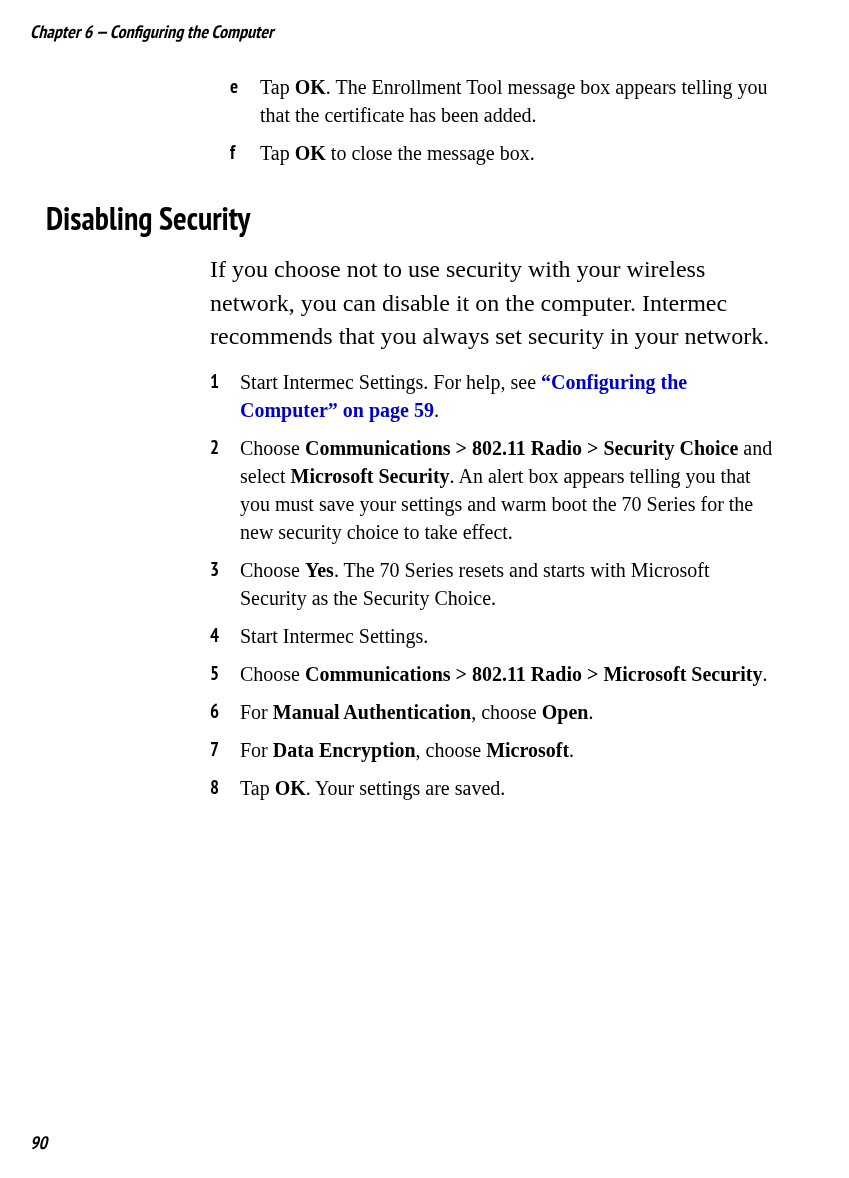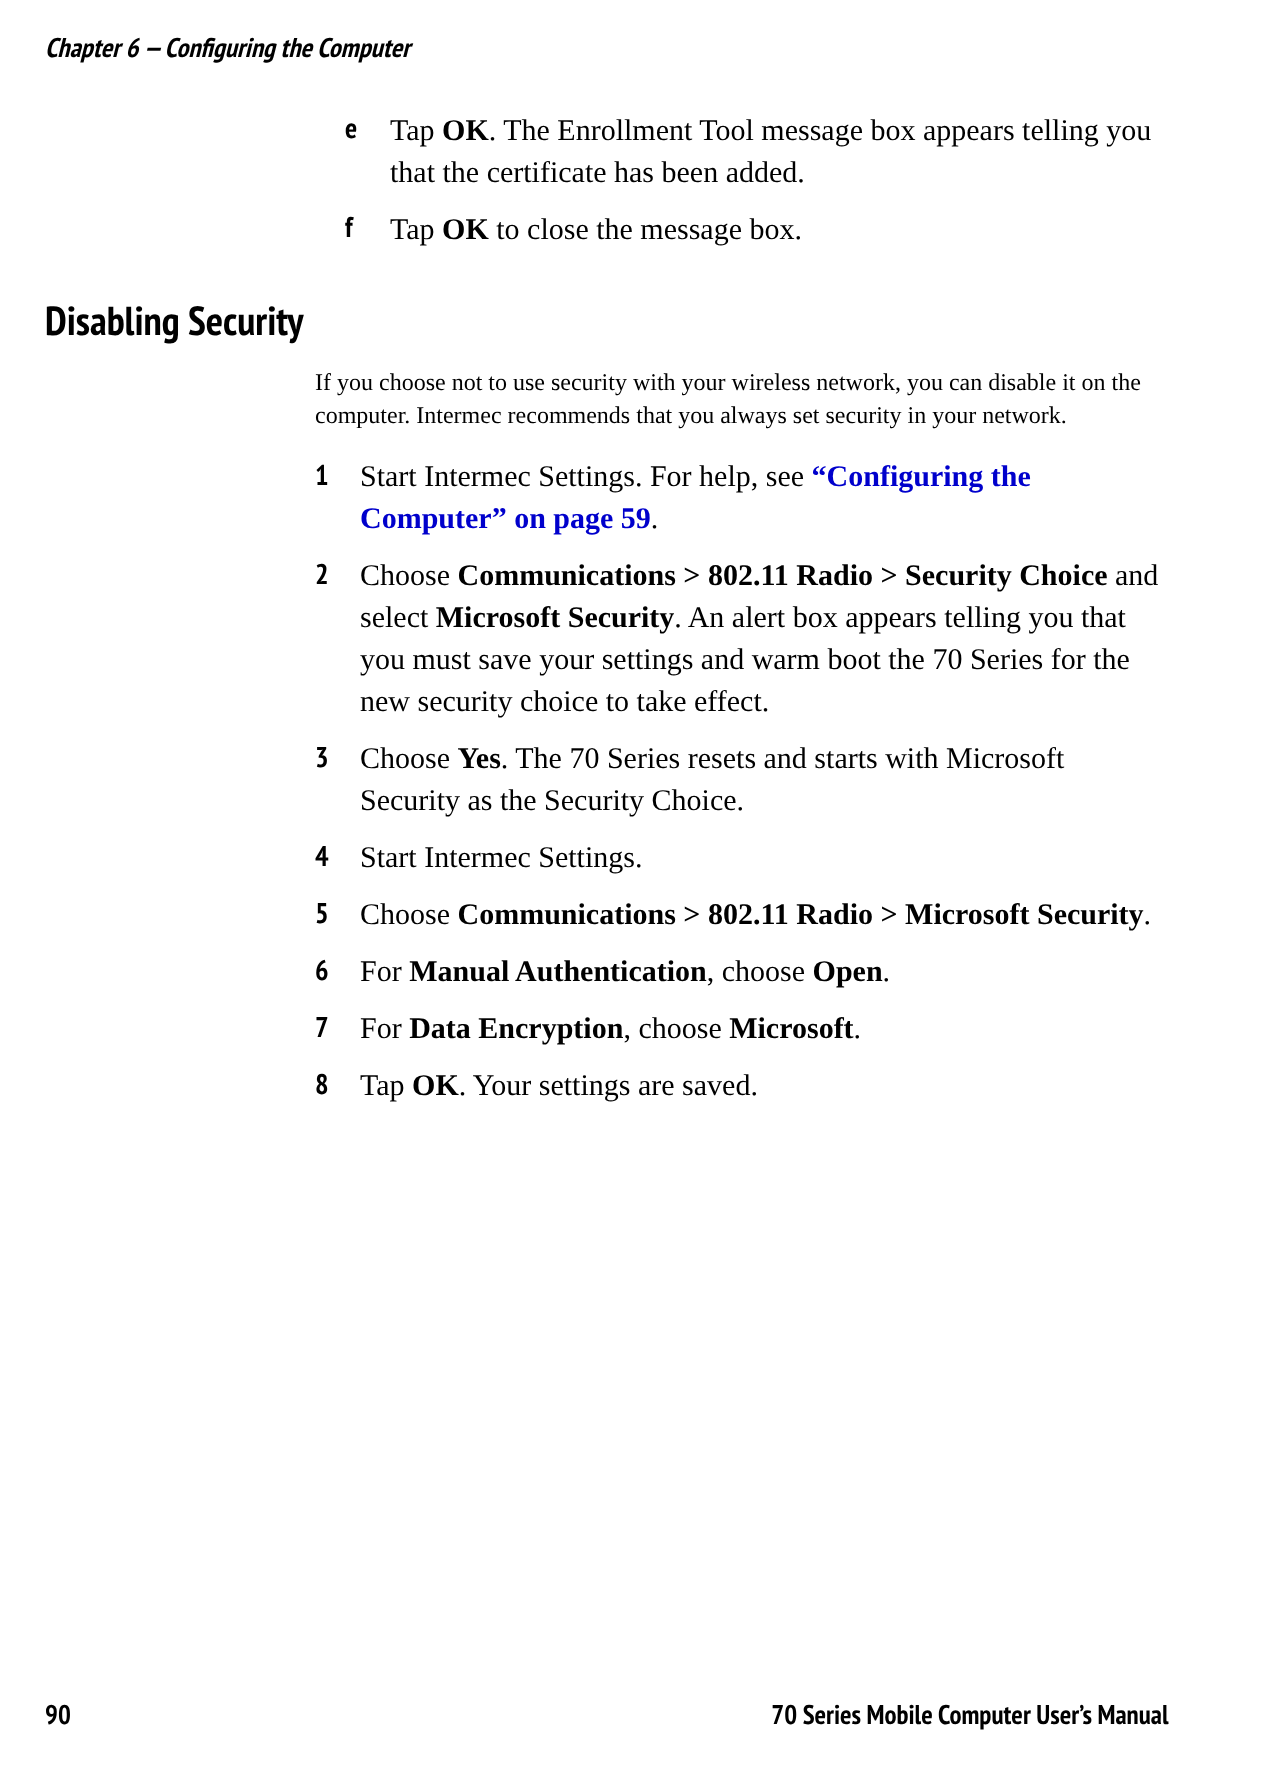"Disabling Security" .h1 { font-size: 27px -> 32px; margin: 30px 0 14px 0 -> 30px 0 14px 16px }
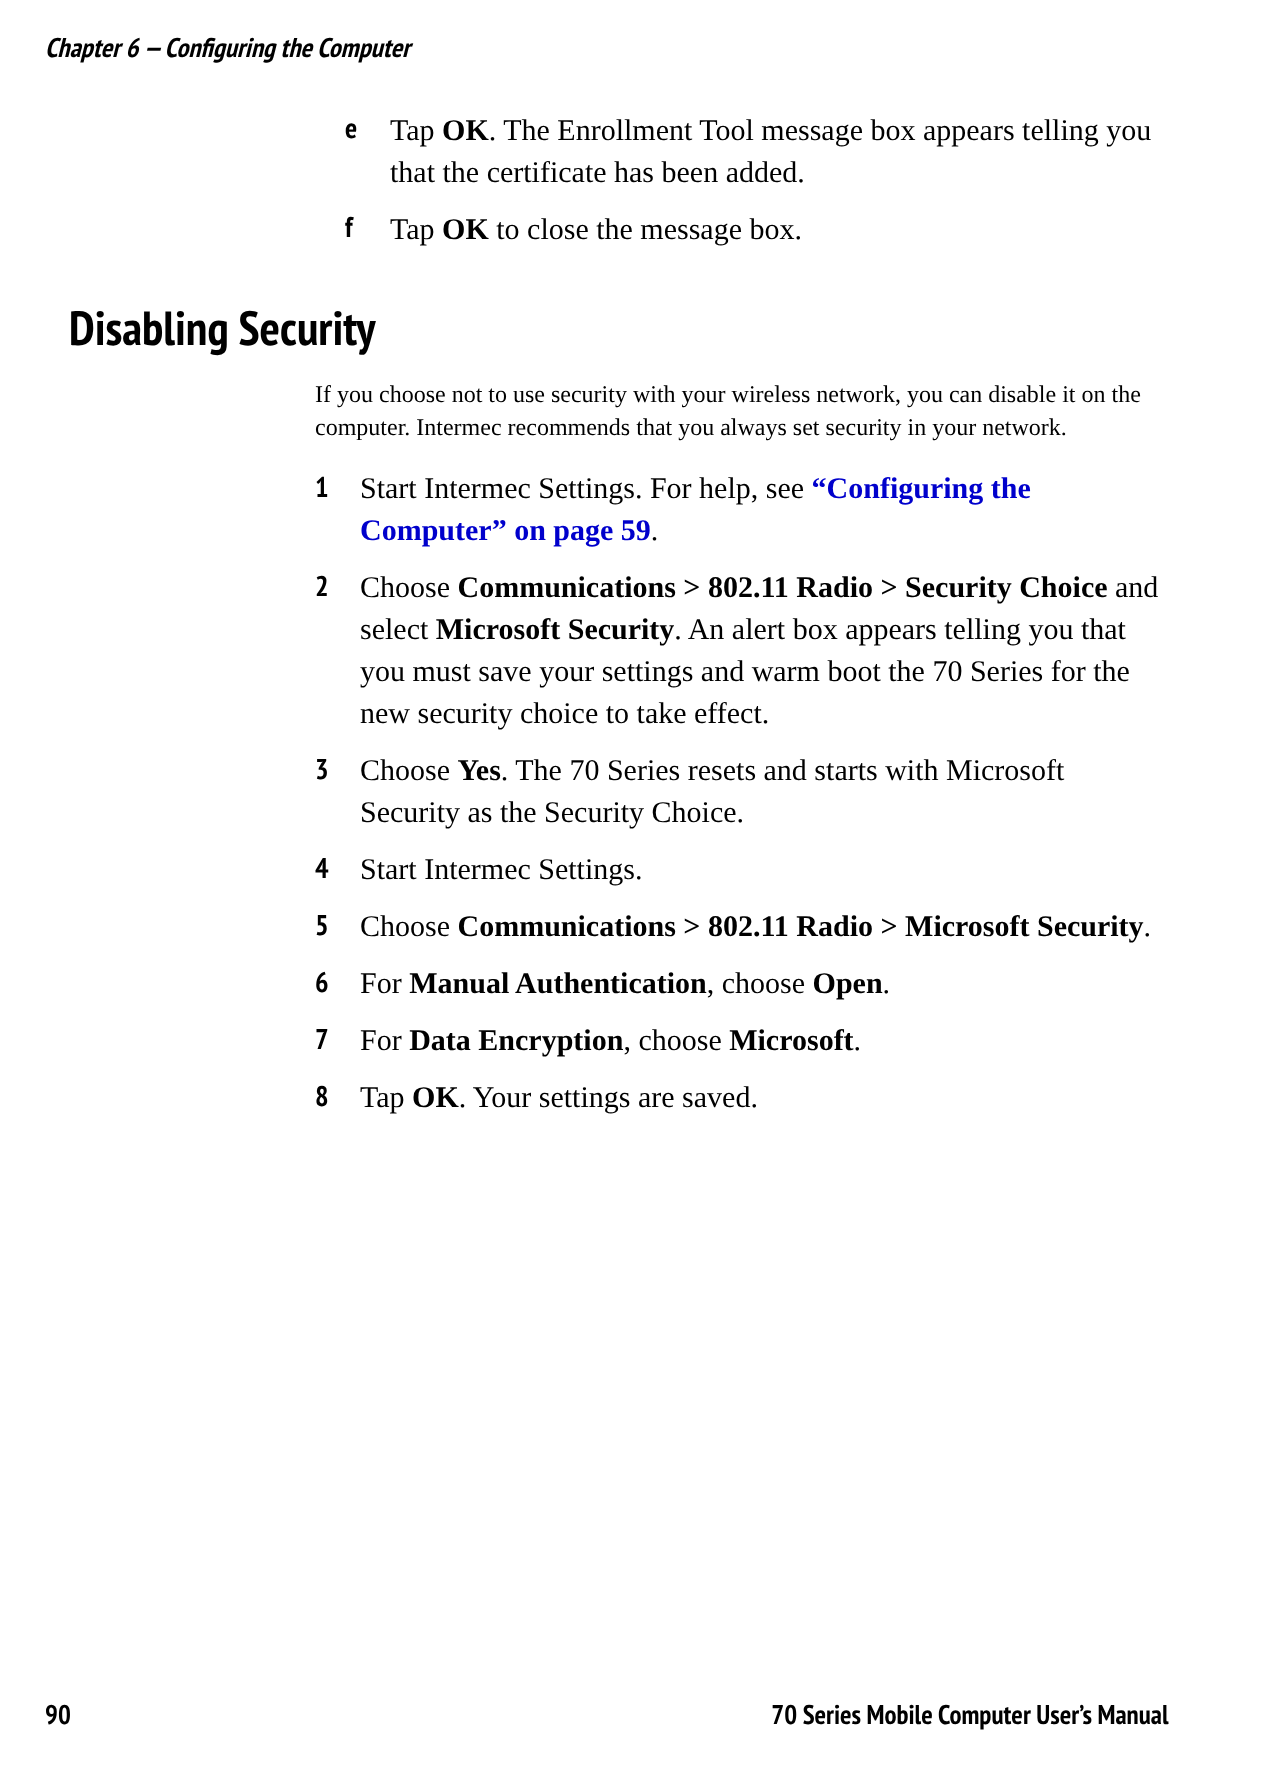"If you choose not to" .para { font-size: 16px -> 24px }
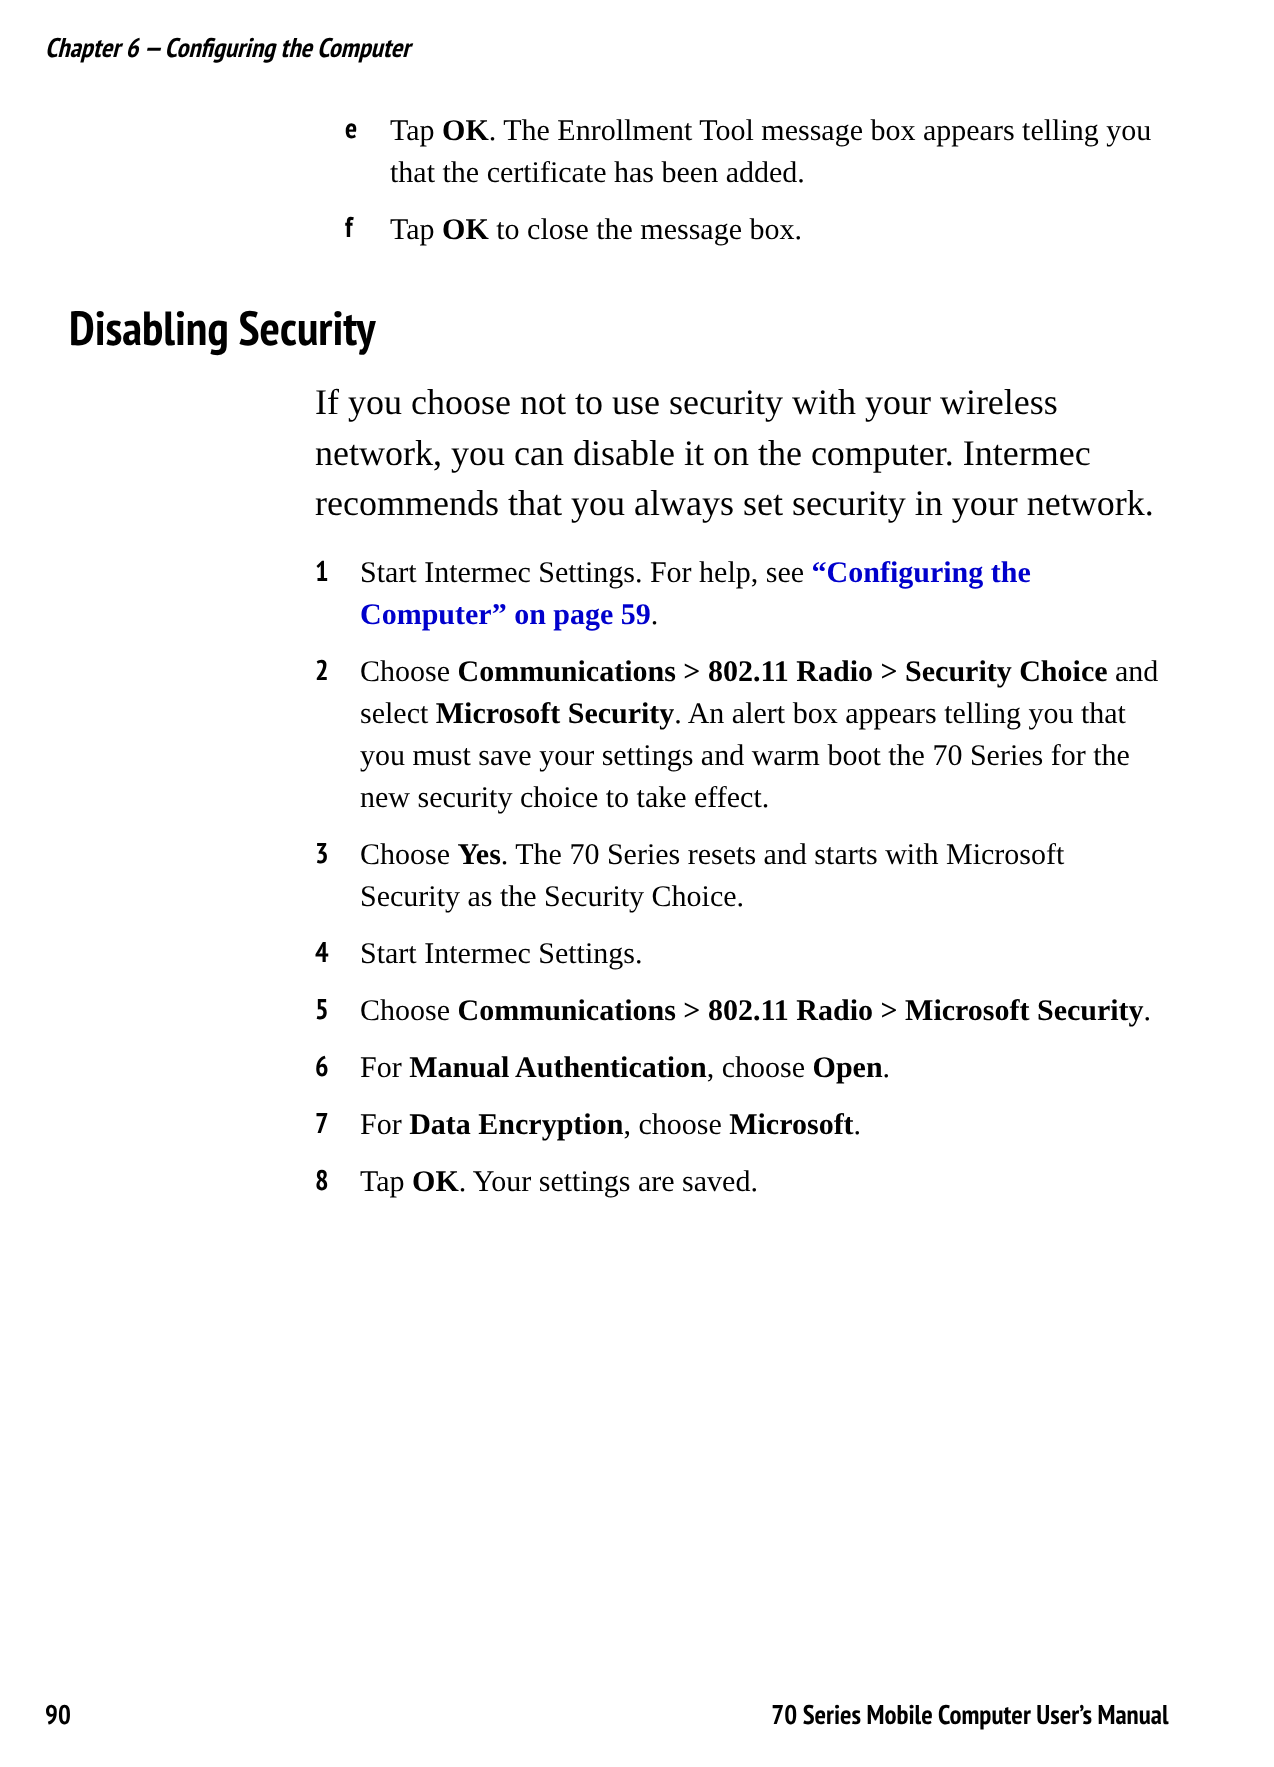"90" .footer { font-style: none -> italic; justify-content: space-between -> flex-start }
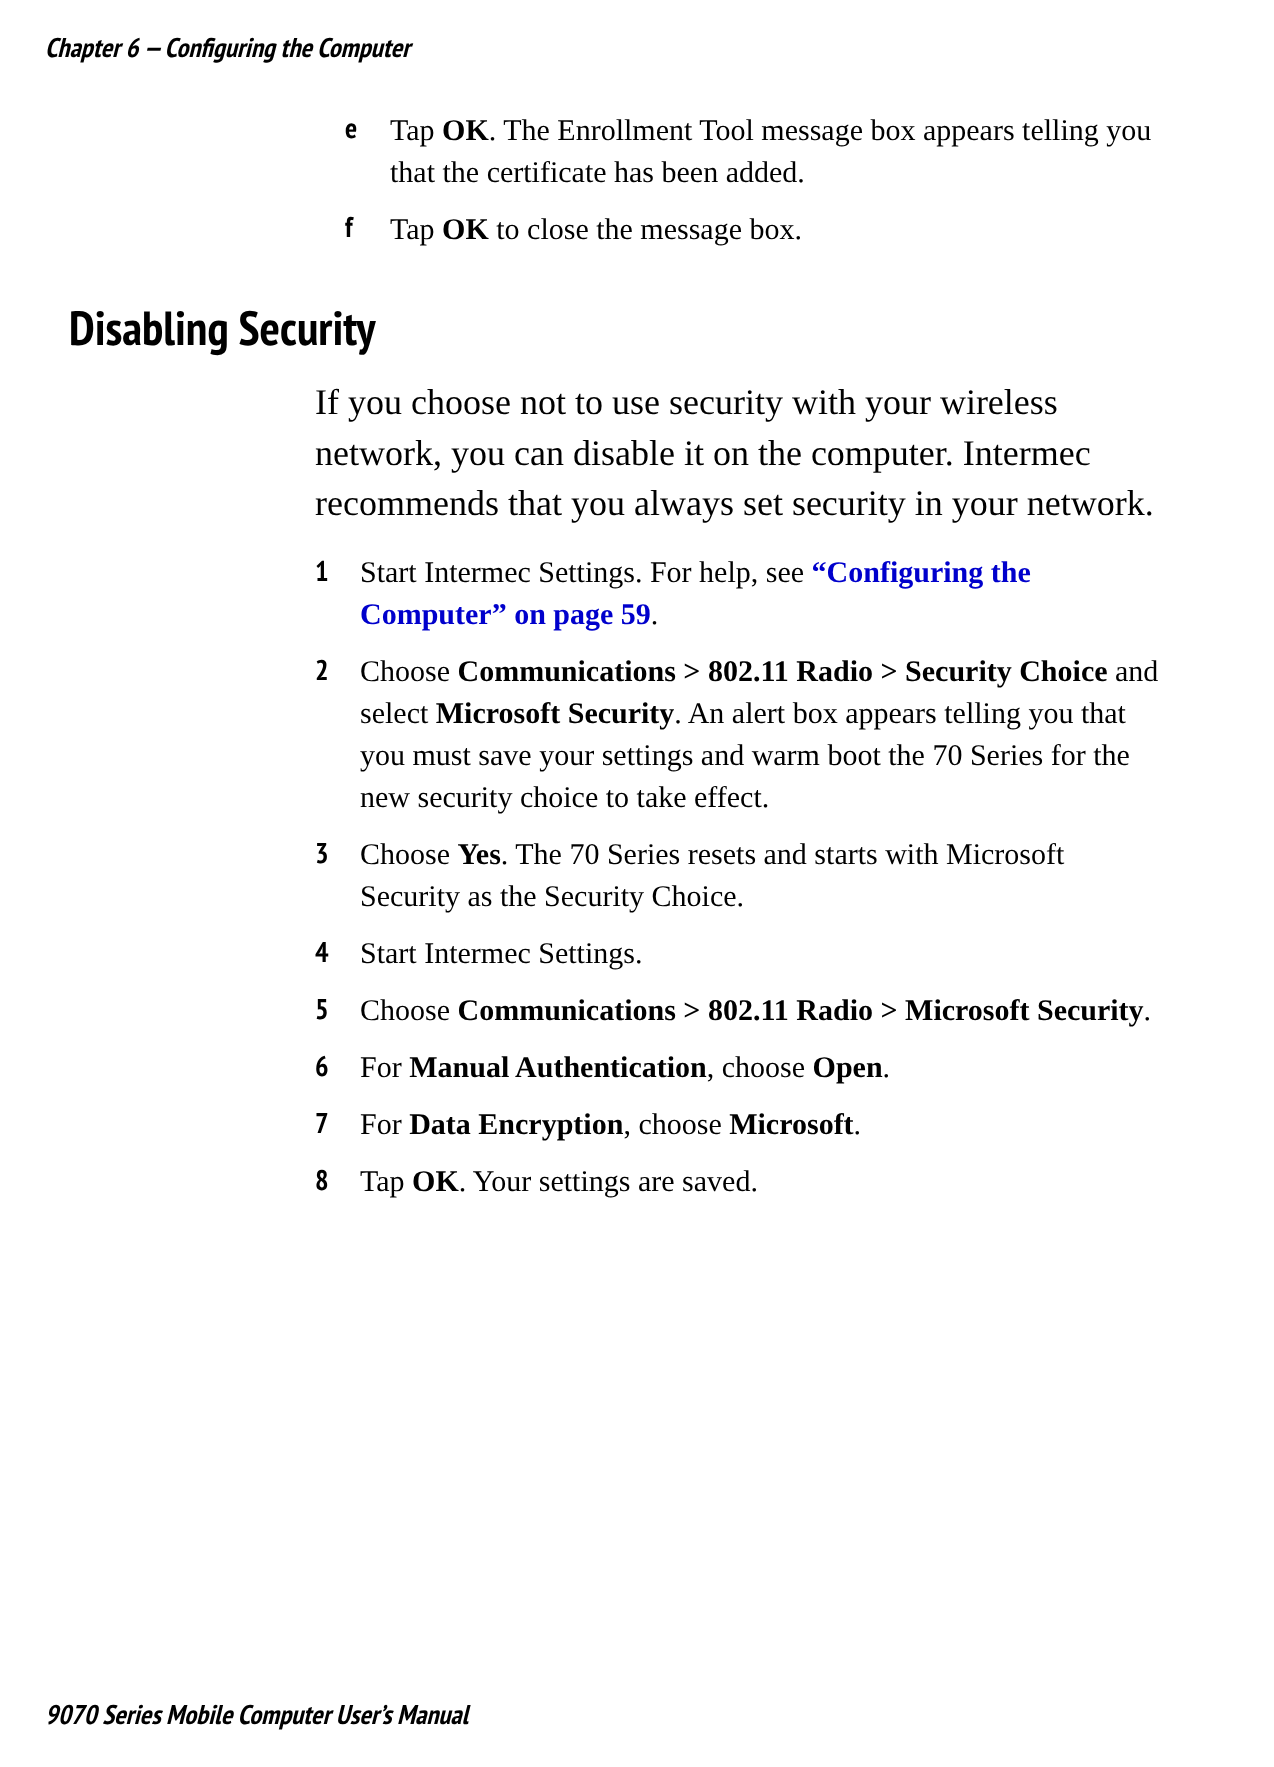"70 Series Mobile Computer User’s" span { html: <span>70 Series Mobile Computer User’s Manual</span> -> none }
